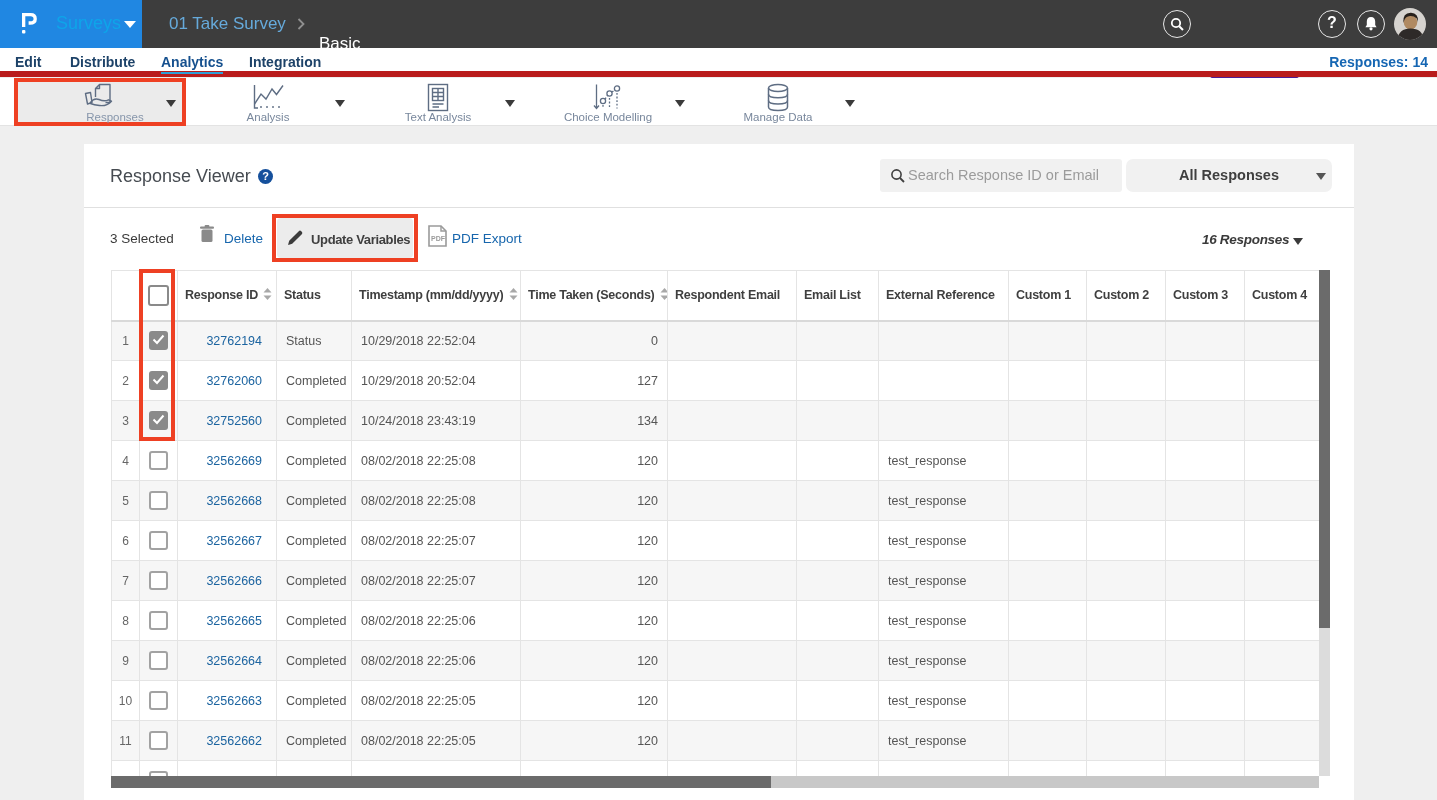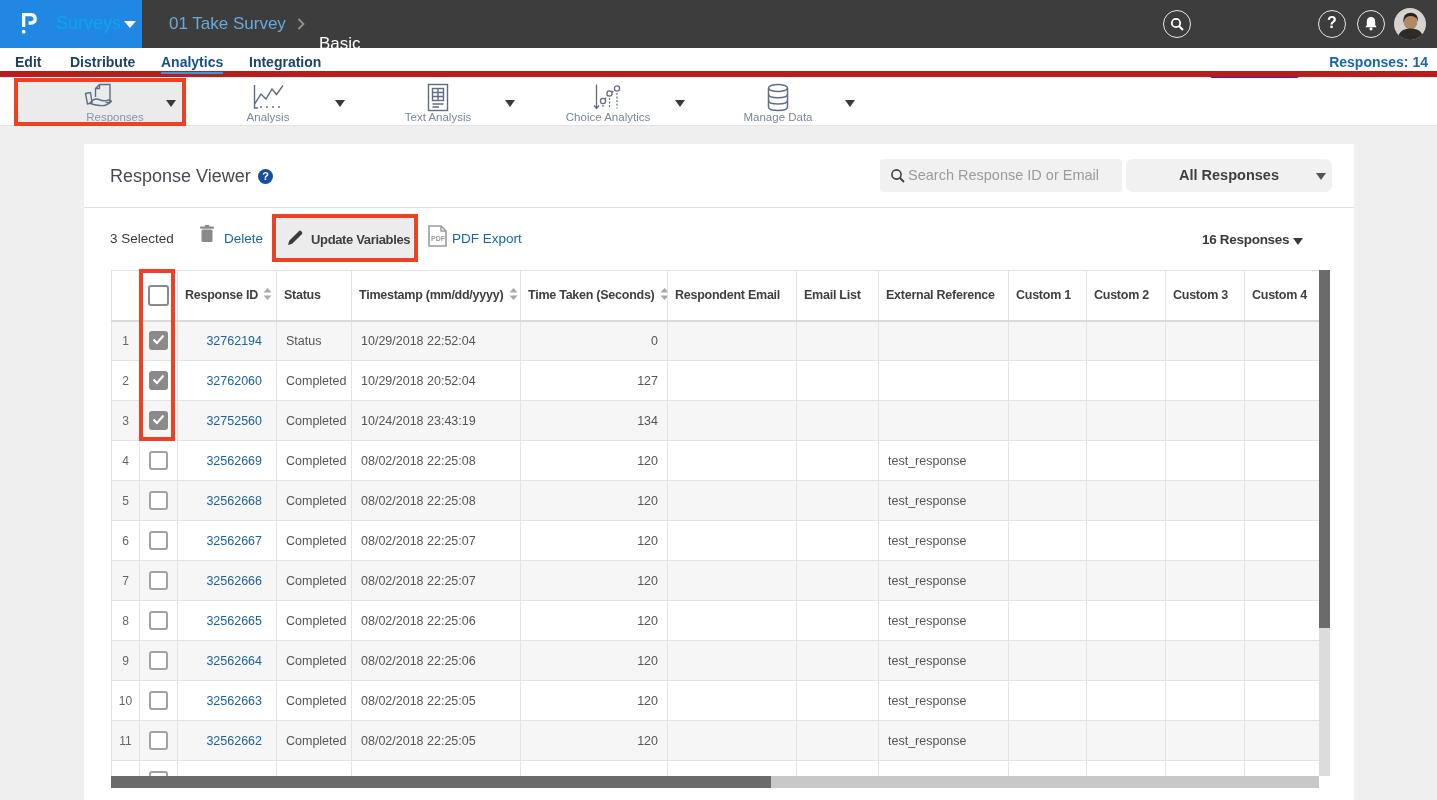"Choice Analytics" div.tbLabel { text: Analytics -> Modelling }
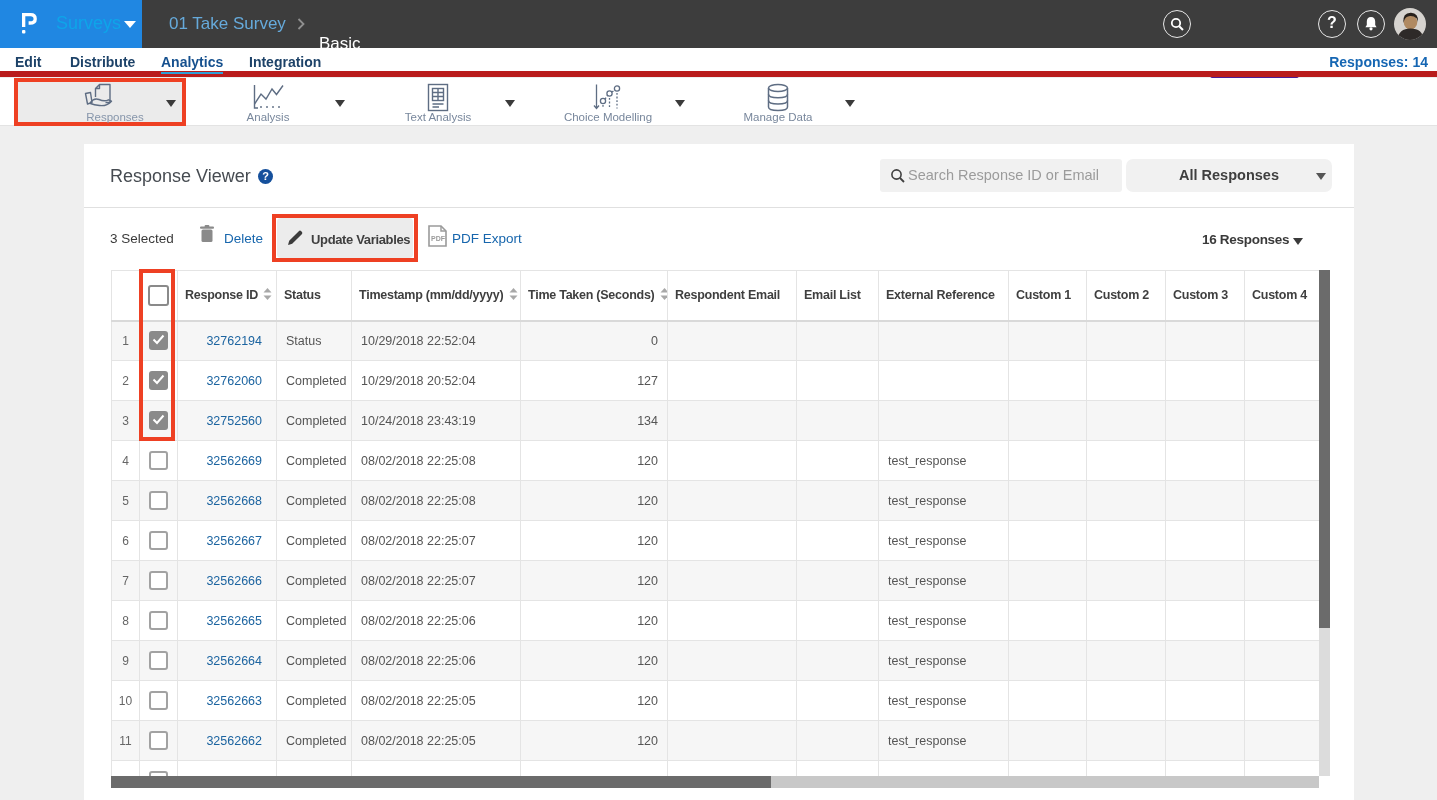"16 Responses" #cntTxt { font-style: none -> italic }
